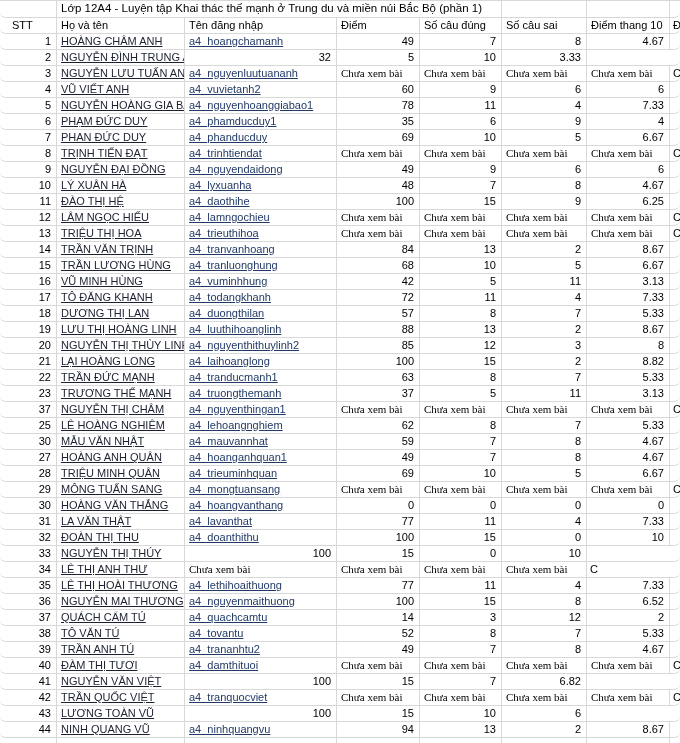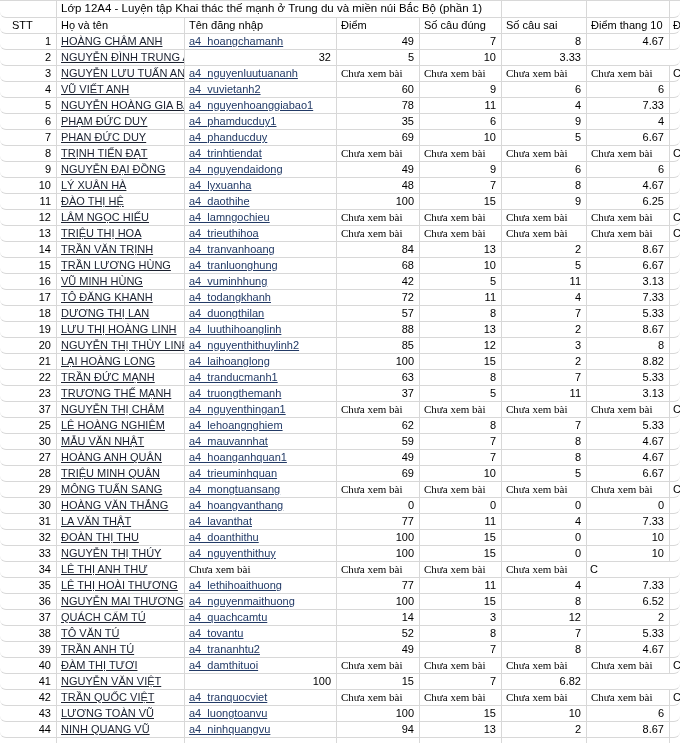"a4_nguyenthithuy" div.c { html: <div> <div>a4_nguyenthithuy</div> </div> -> none }
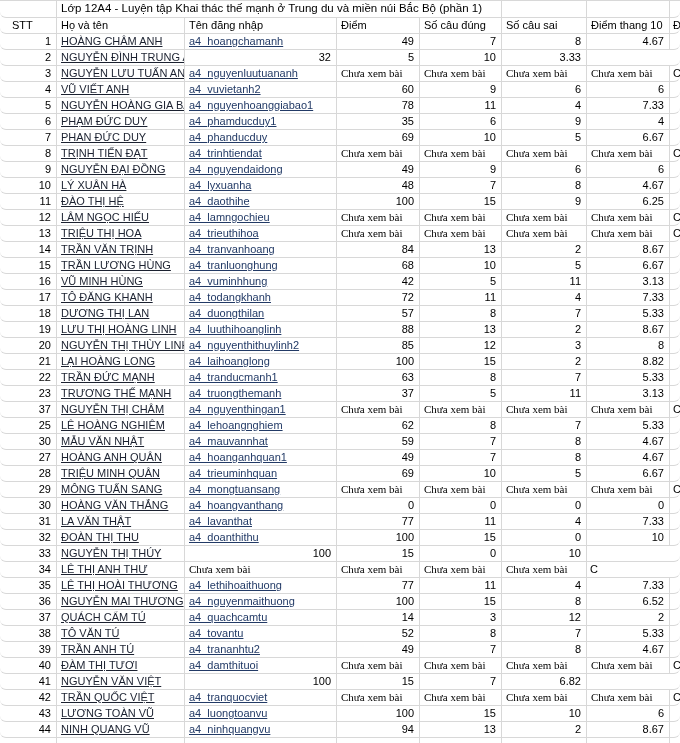"a4_luongtoanvu" div.c { html: <div> <div>a4_luongtoanvu</div> </div> -> none }
